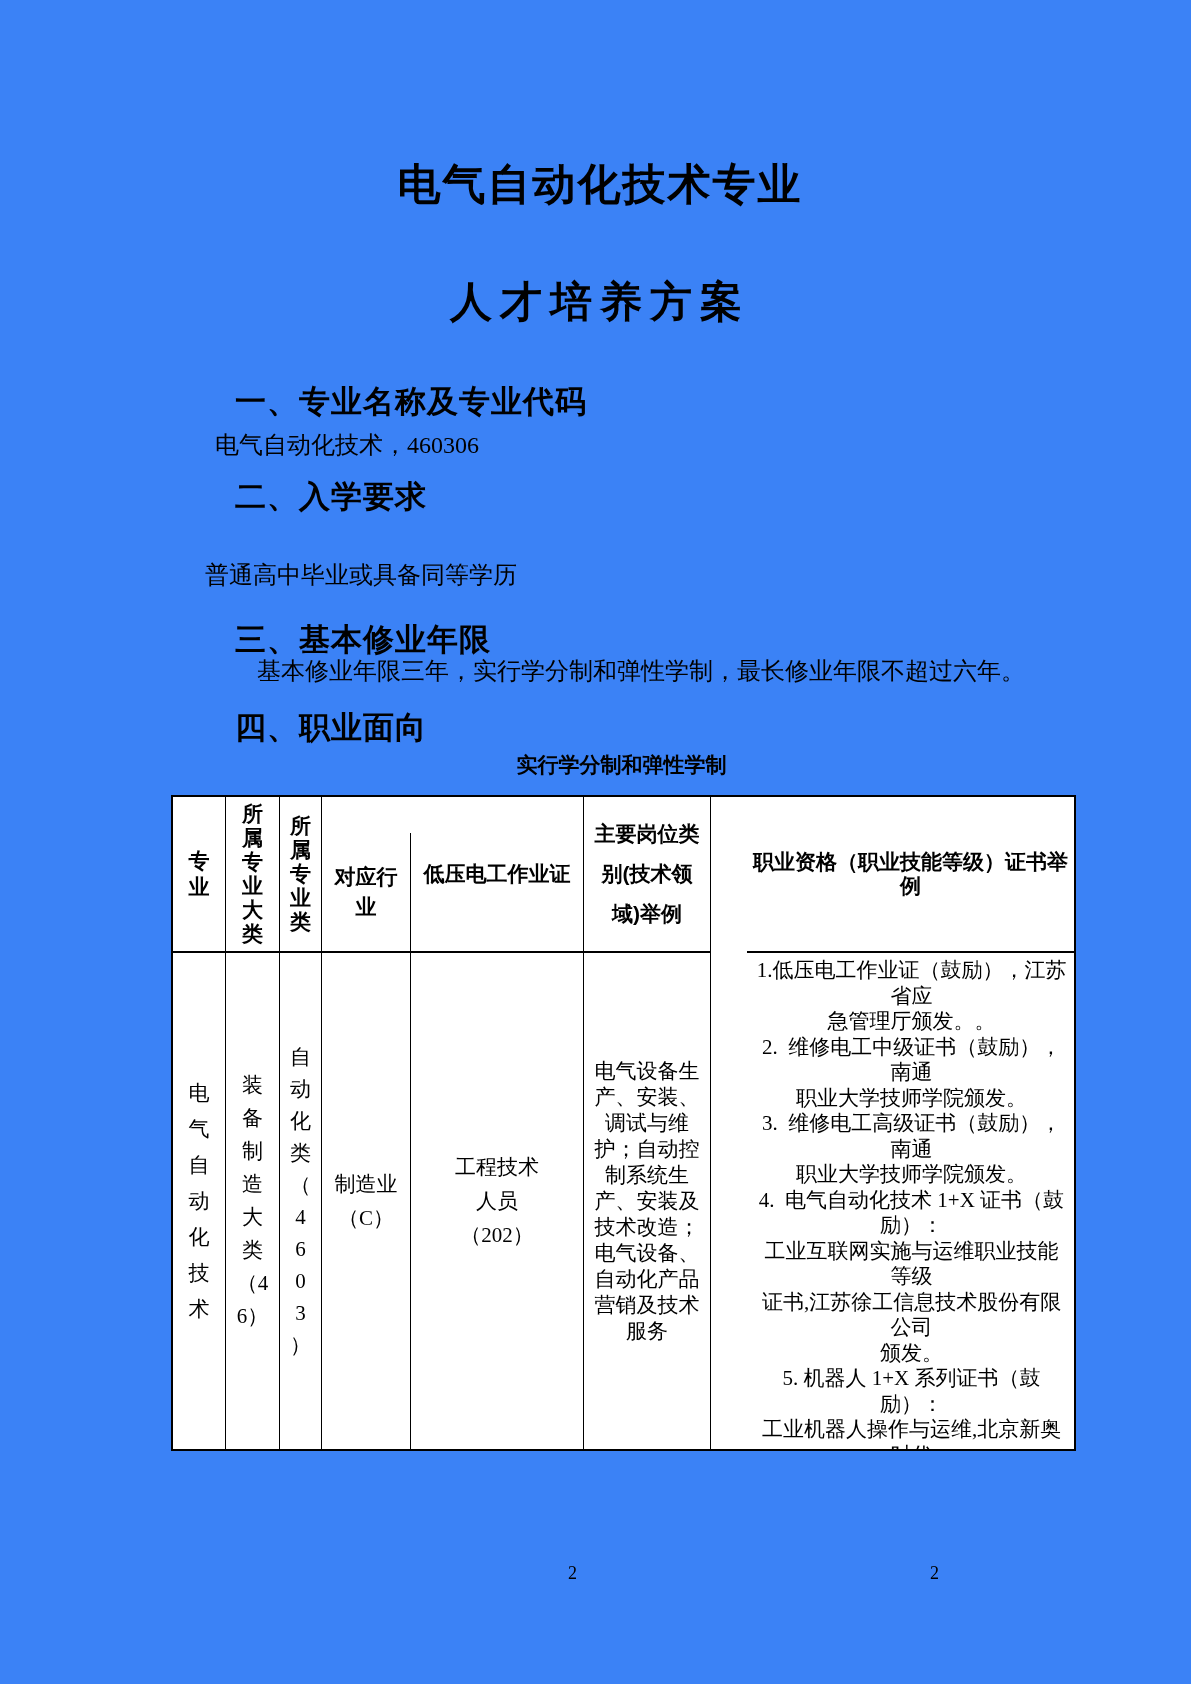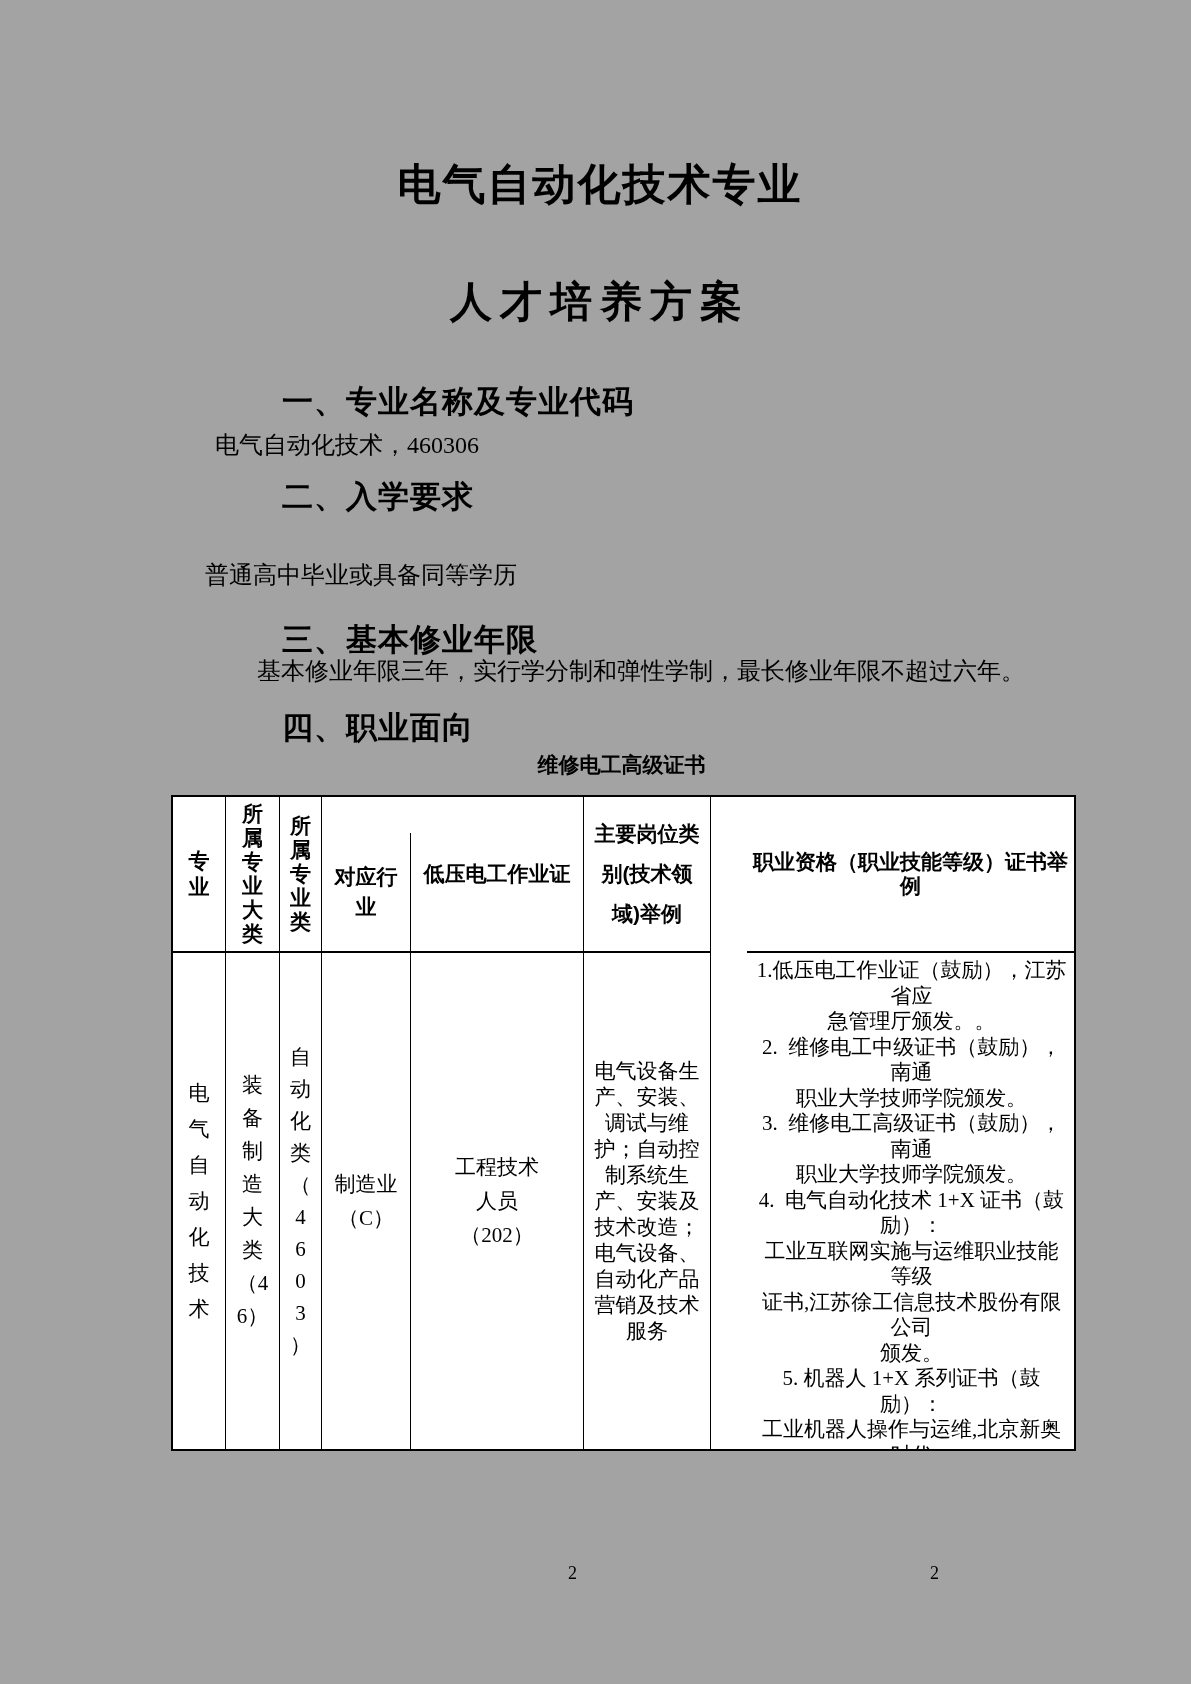"电气自动化技术专业" .page { background: #a3a3a3 -> #3b82f6 }
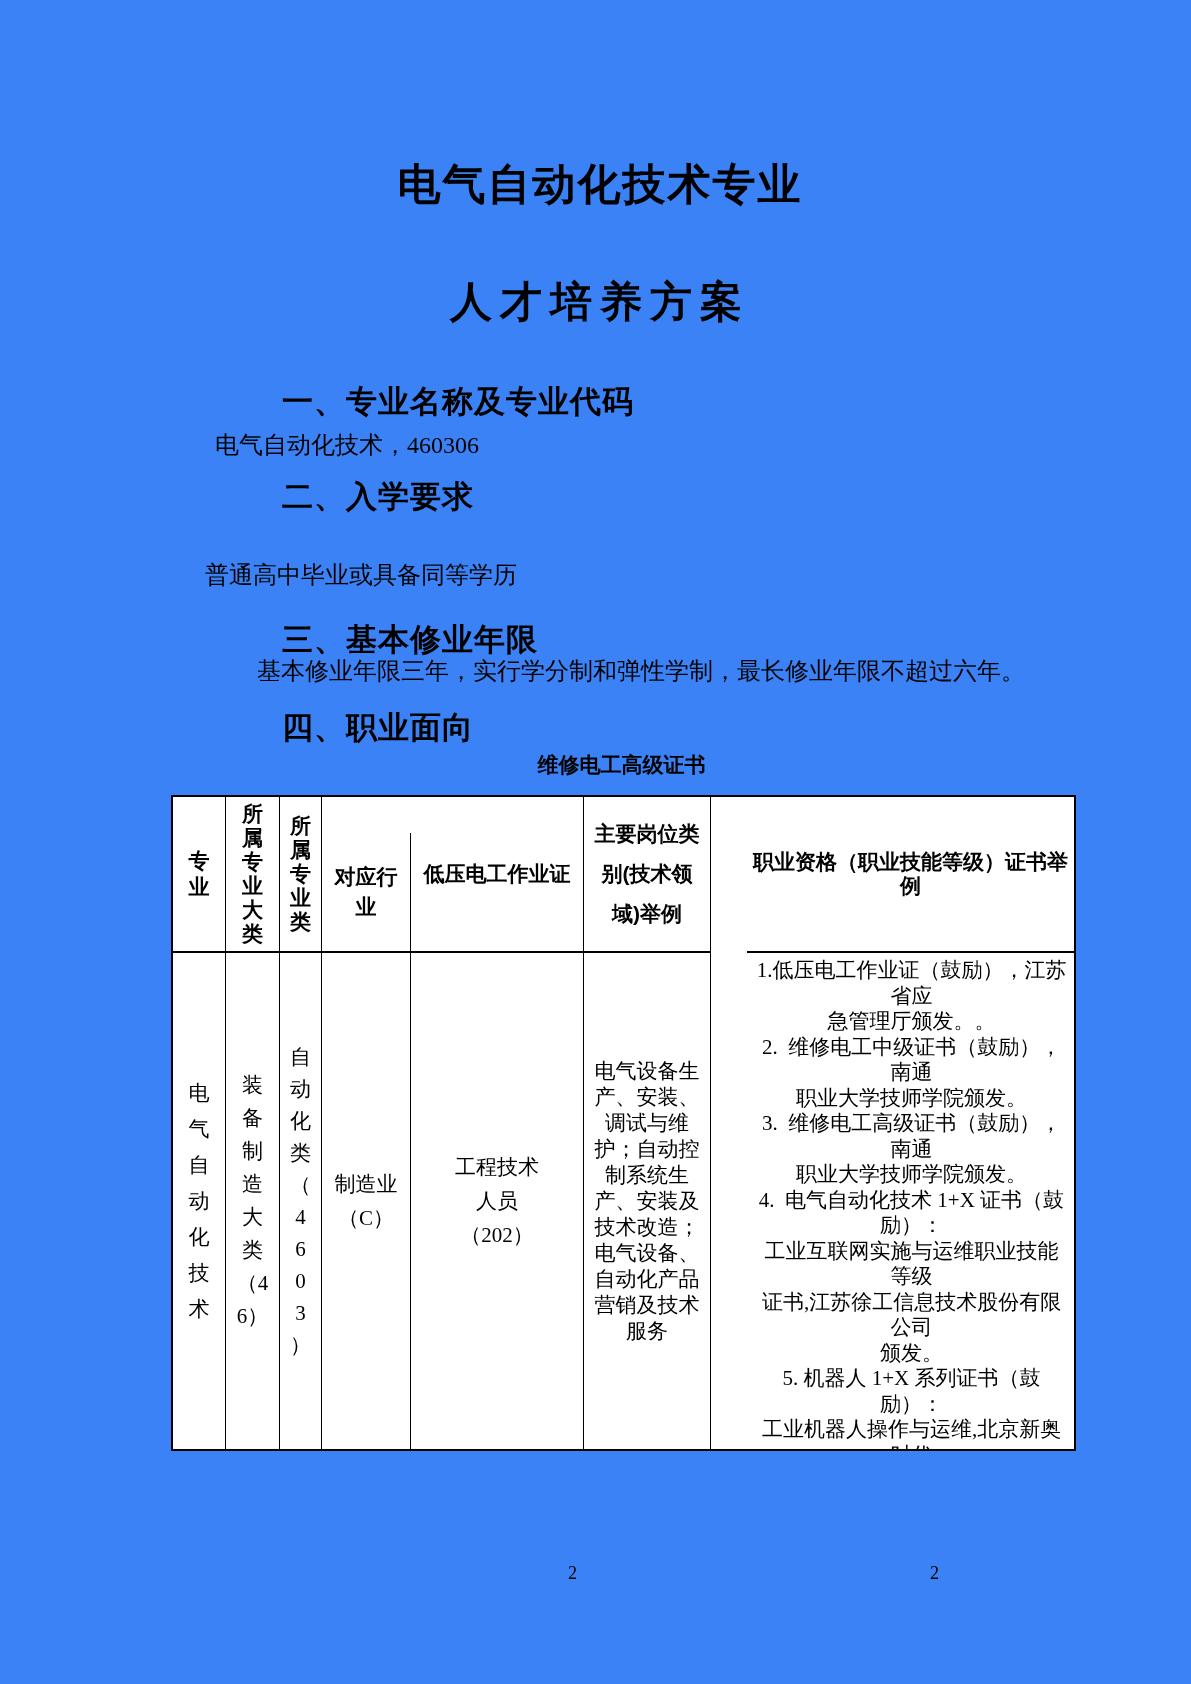"一、专业名称及专业代码" .sec-heading { margin-left: 47px -> none }
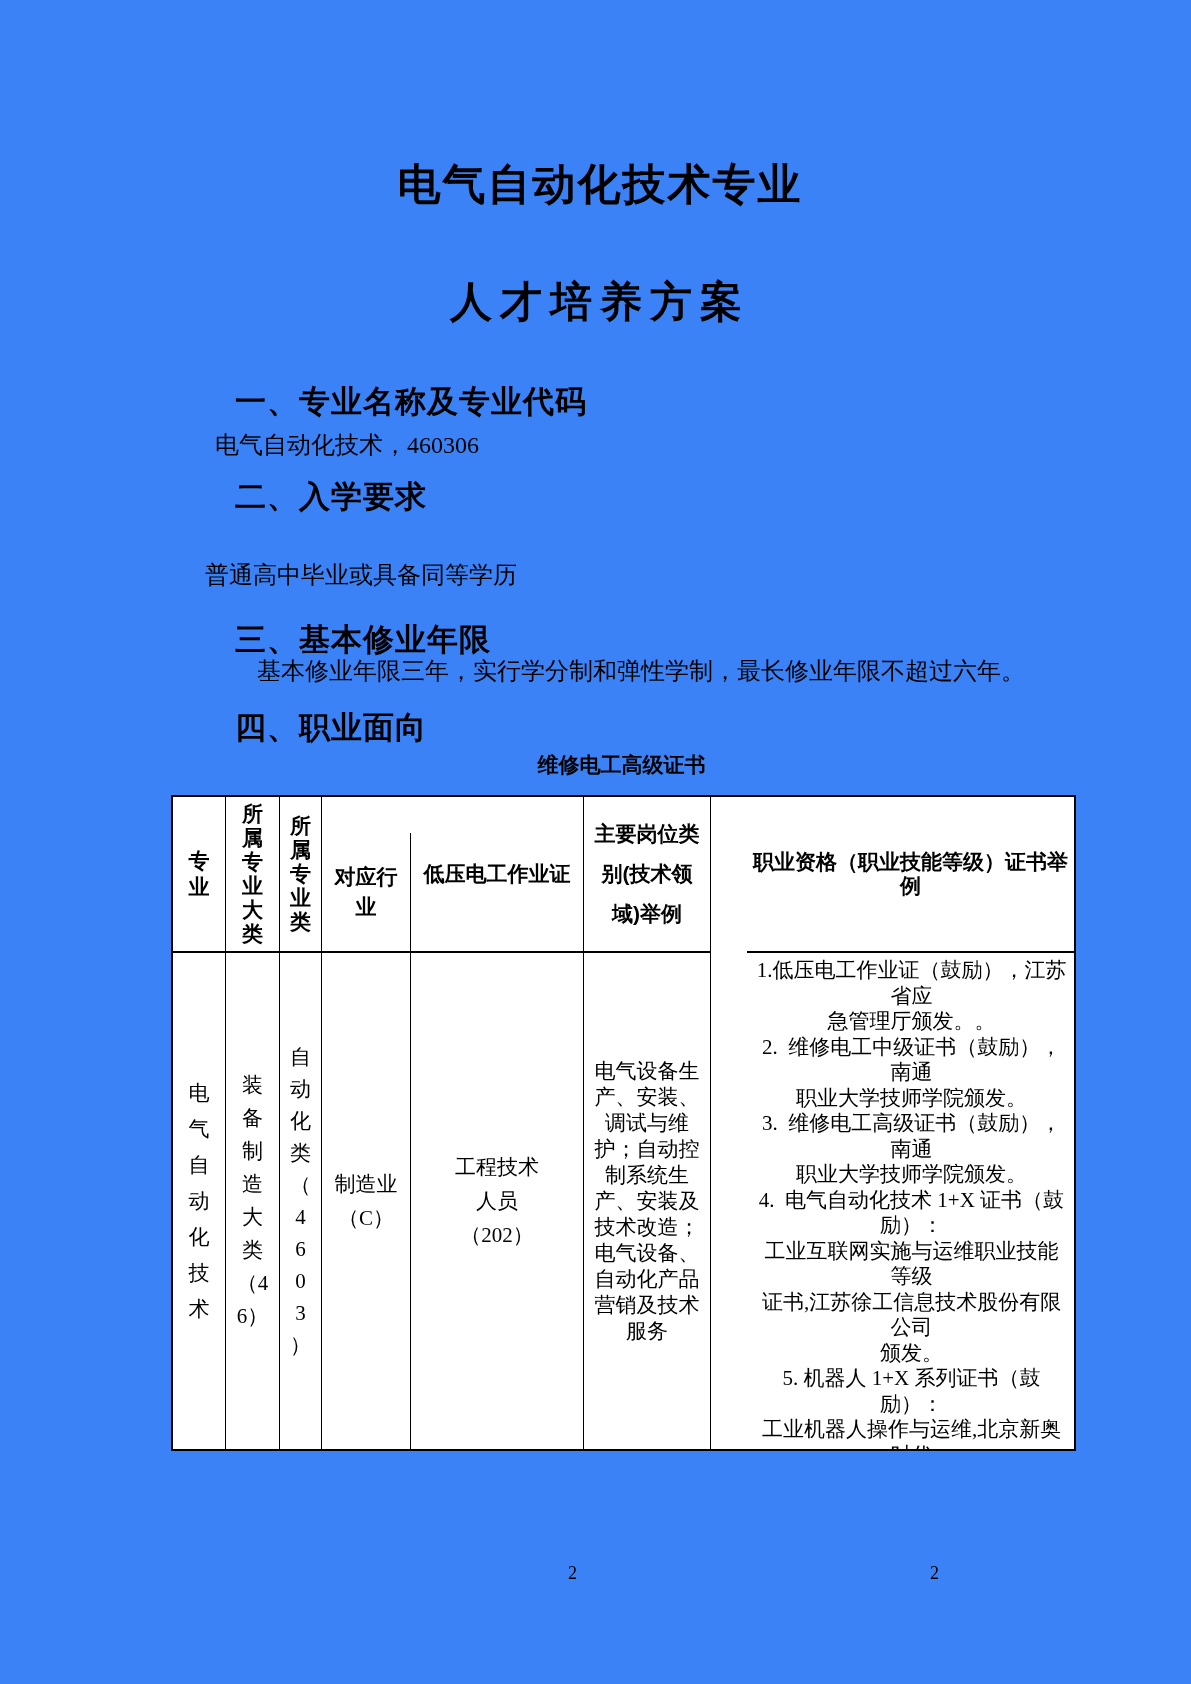"维修电工高级证书" div.abs { text: 维修电工高级证书 -> 实行学分制和弹性学制 }
